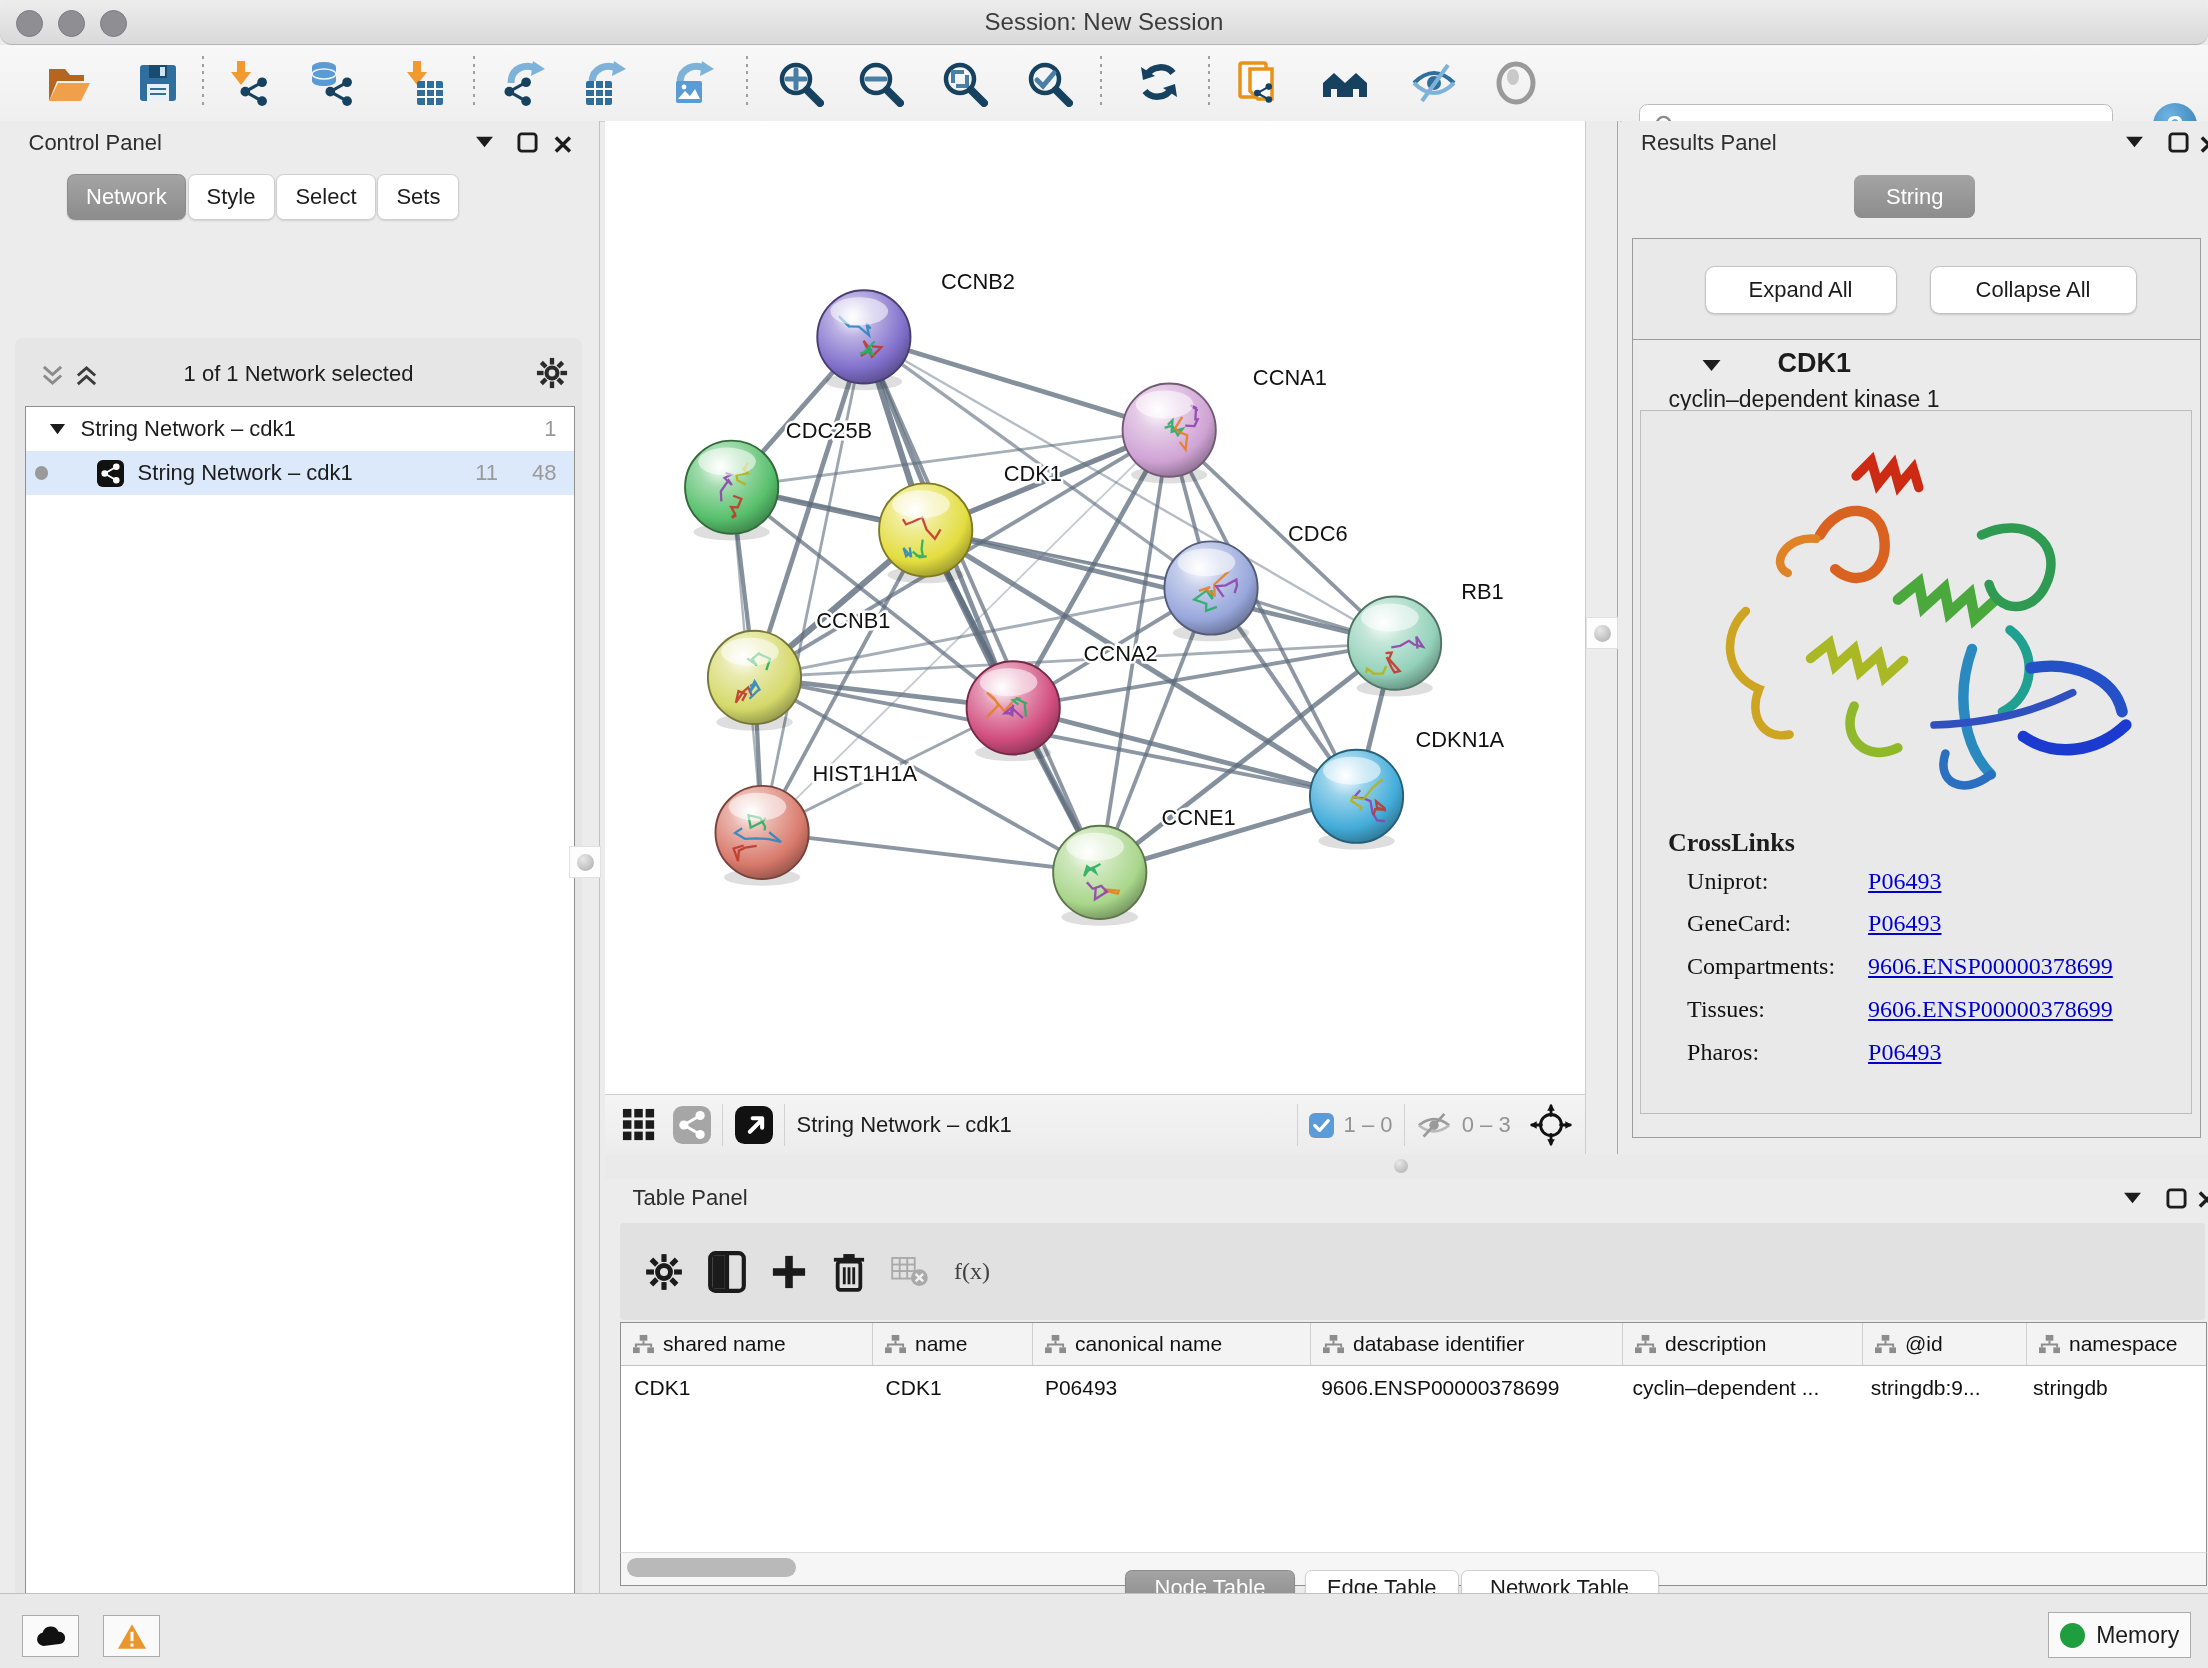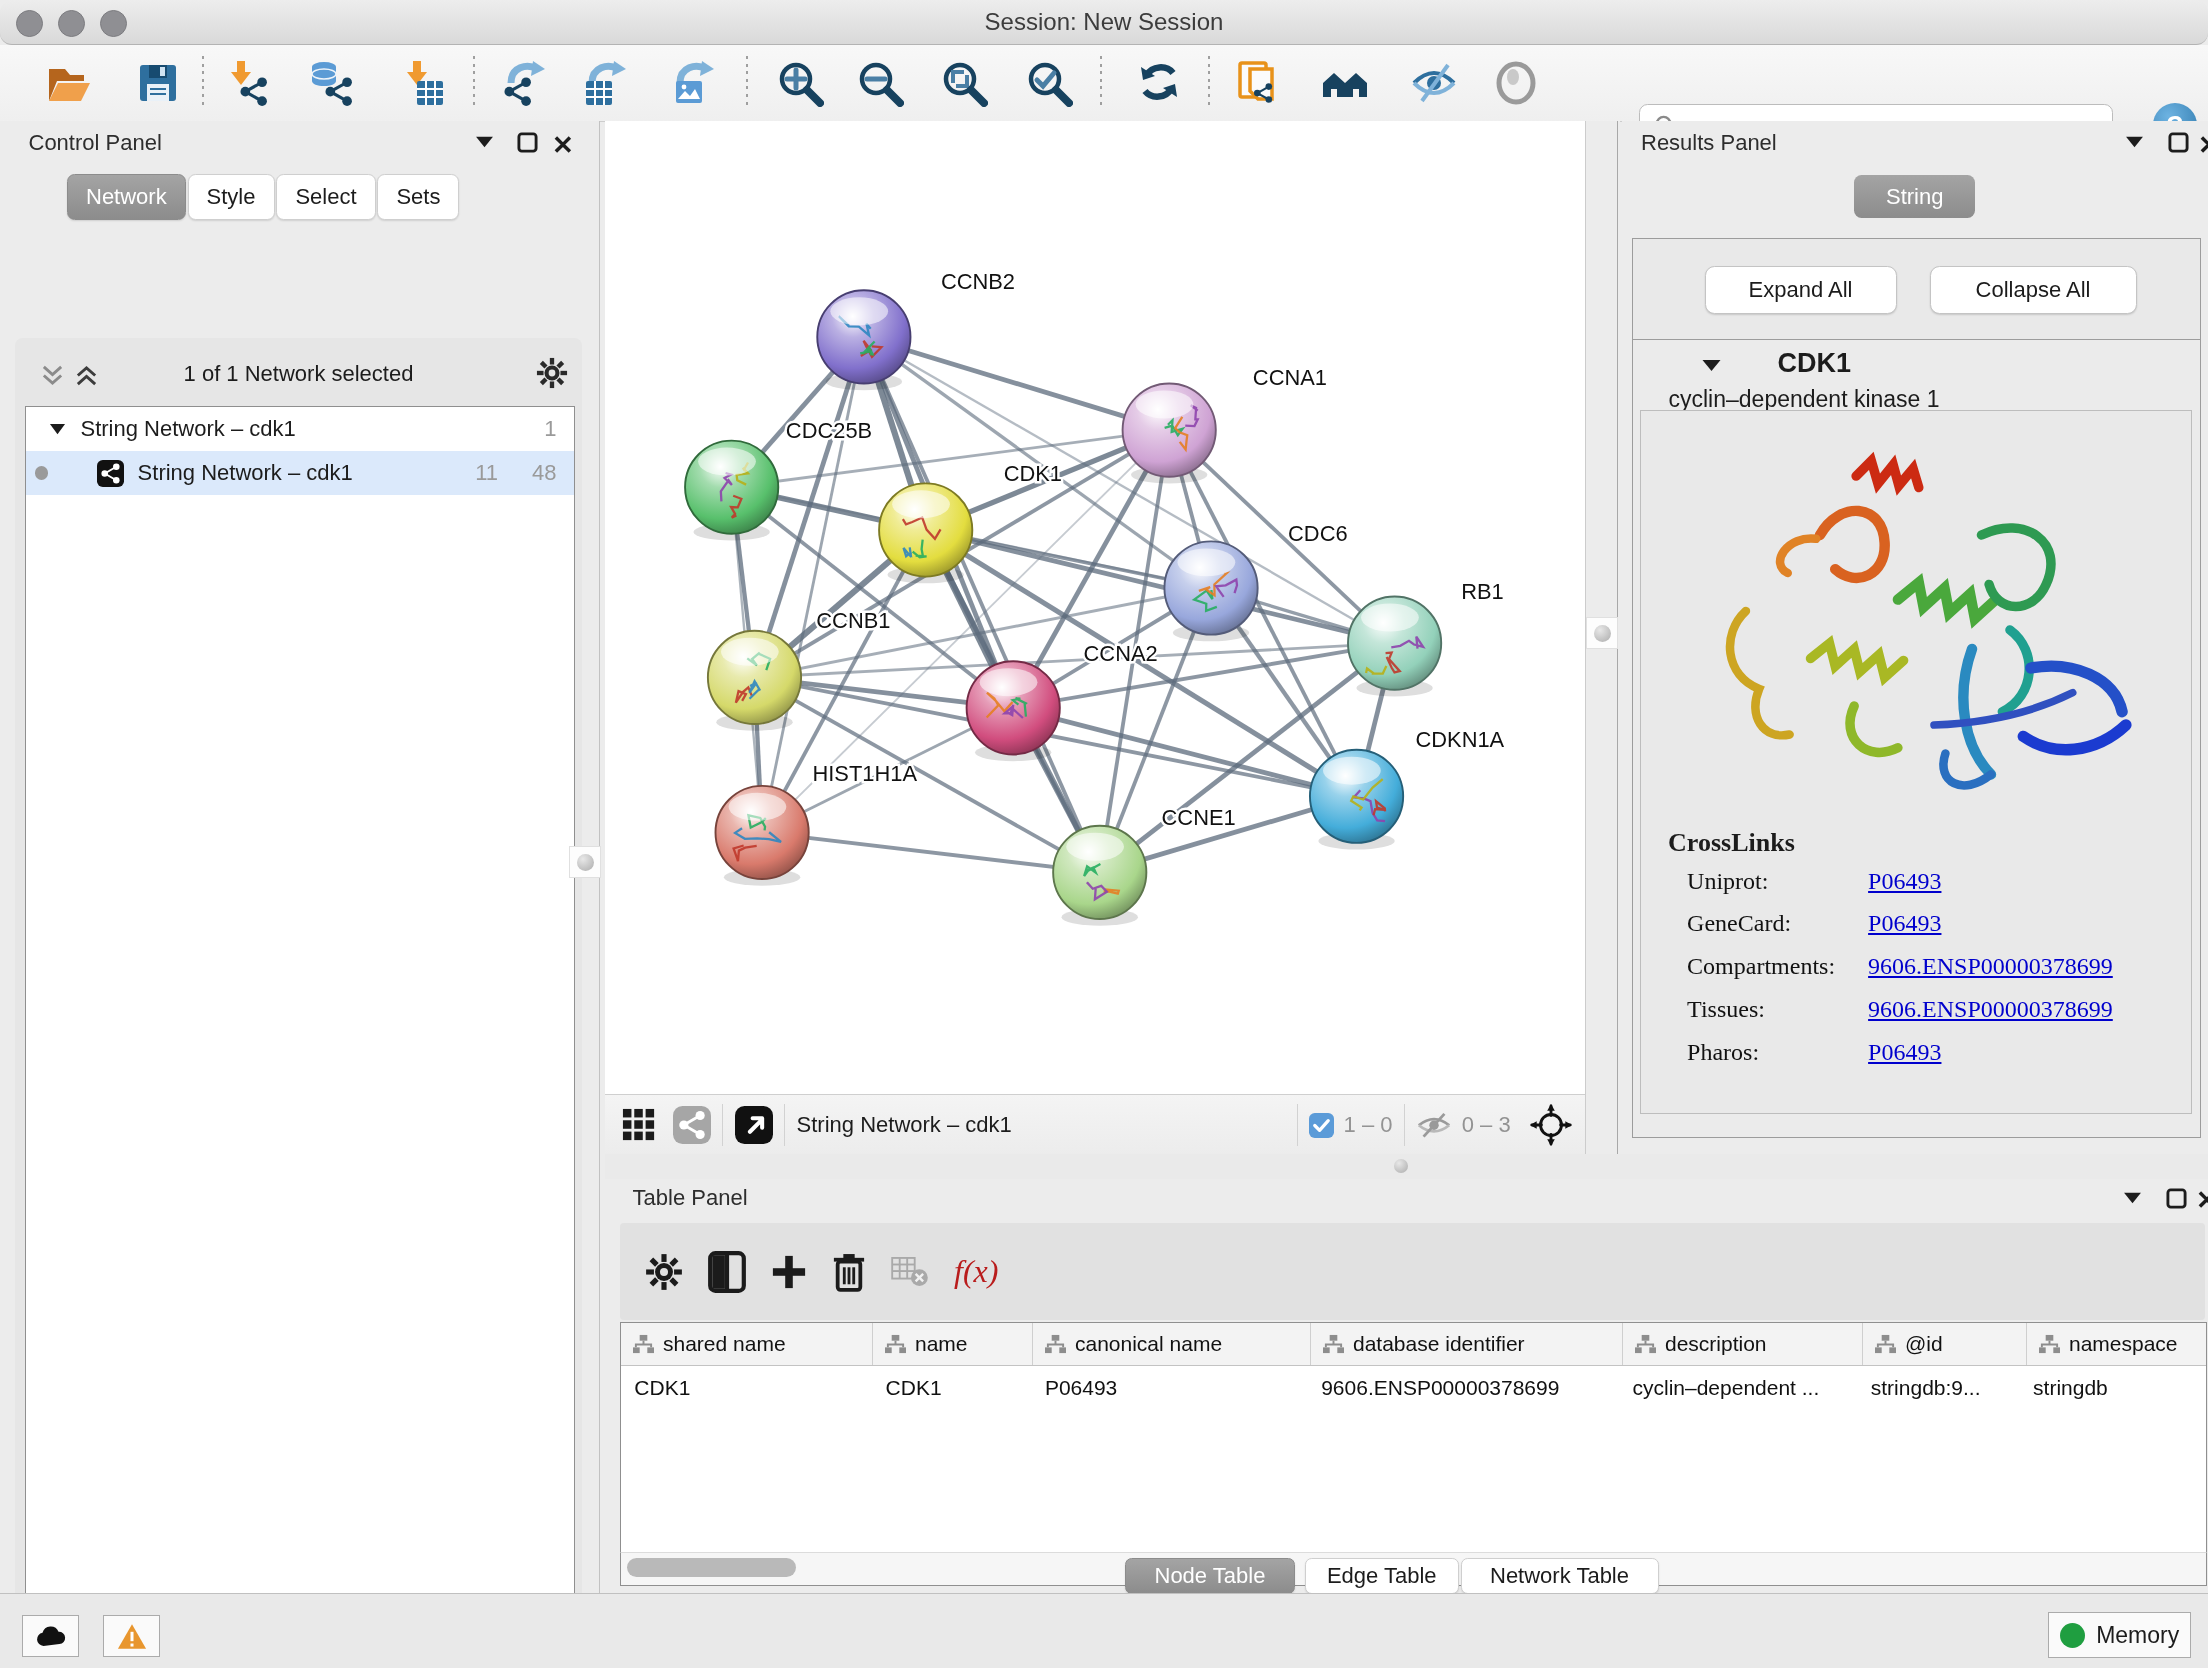"f(x)" span.tp-icon { color: #b91c1c -> #404040; font-size: 32px -> 24px; font-style: italic -> none }
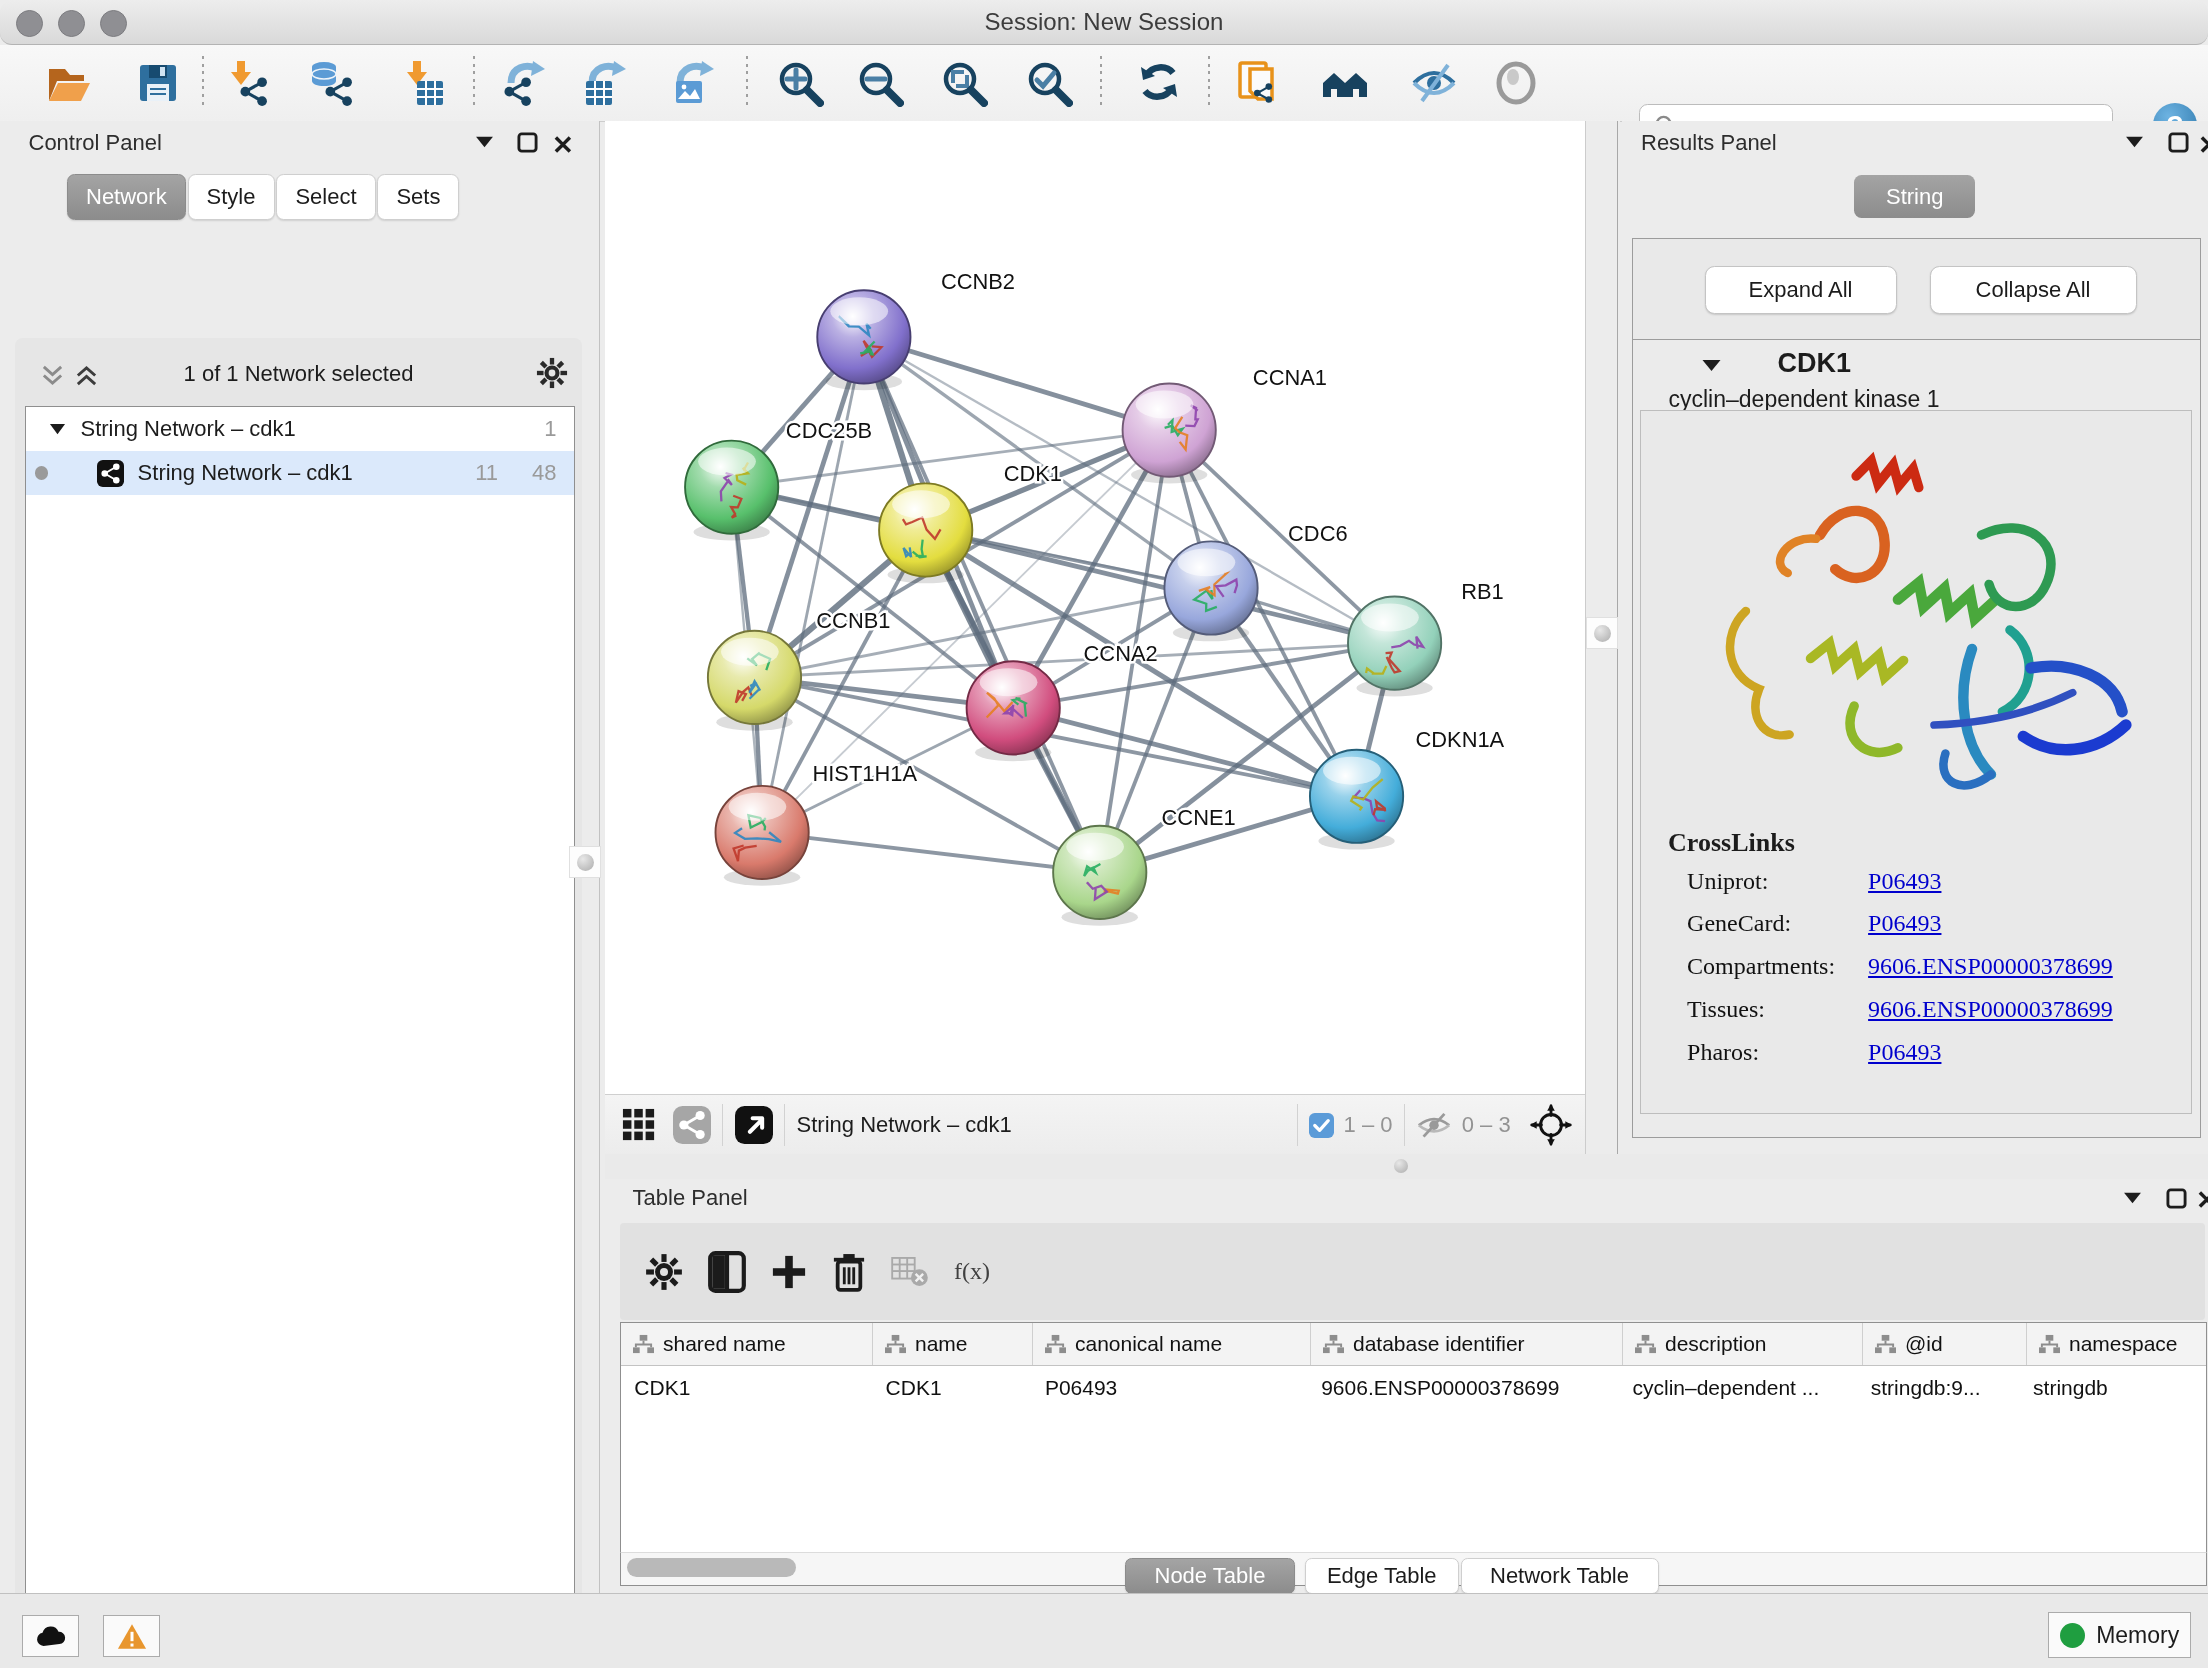"Edge Table" div.bottom-tab { margin-top: none -> 12px }
